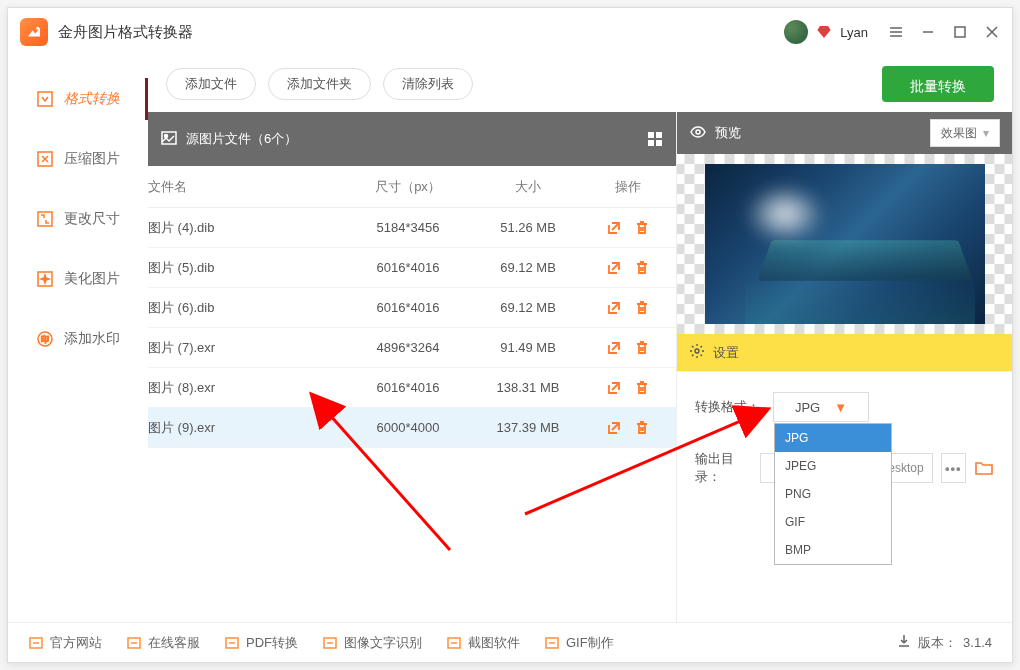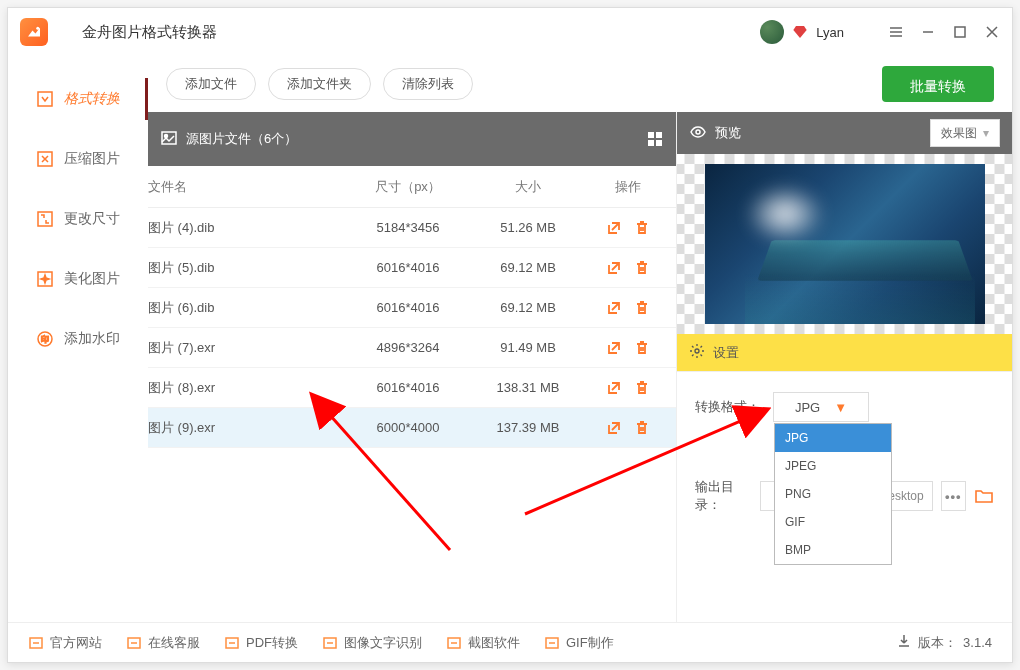"金舟图片格式转换器" .titlebar { gap: 24px -> none }
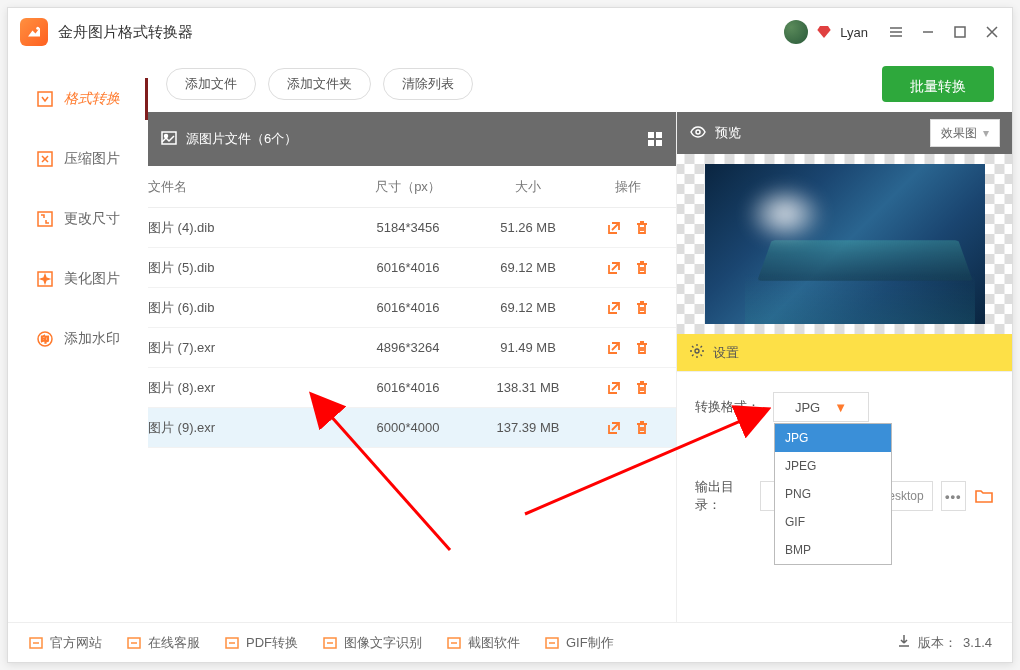"输出目录：" div.path-row { margin-top: 56px -> 28px }
